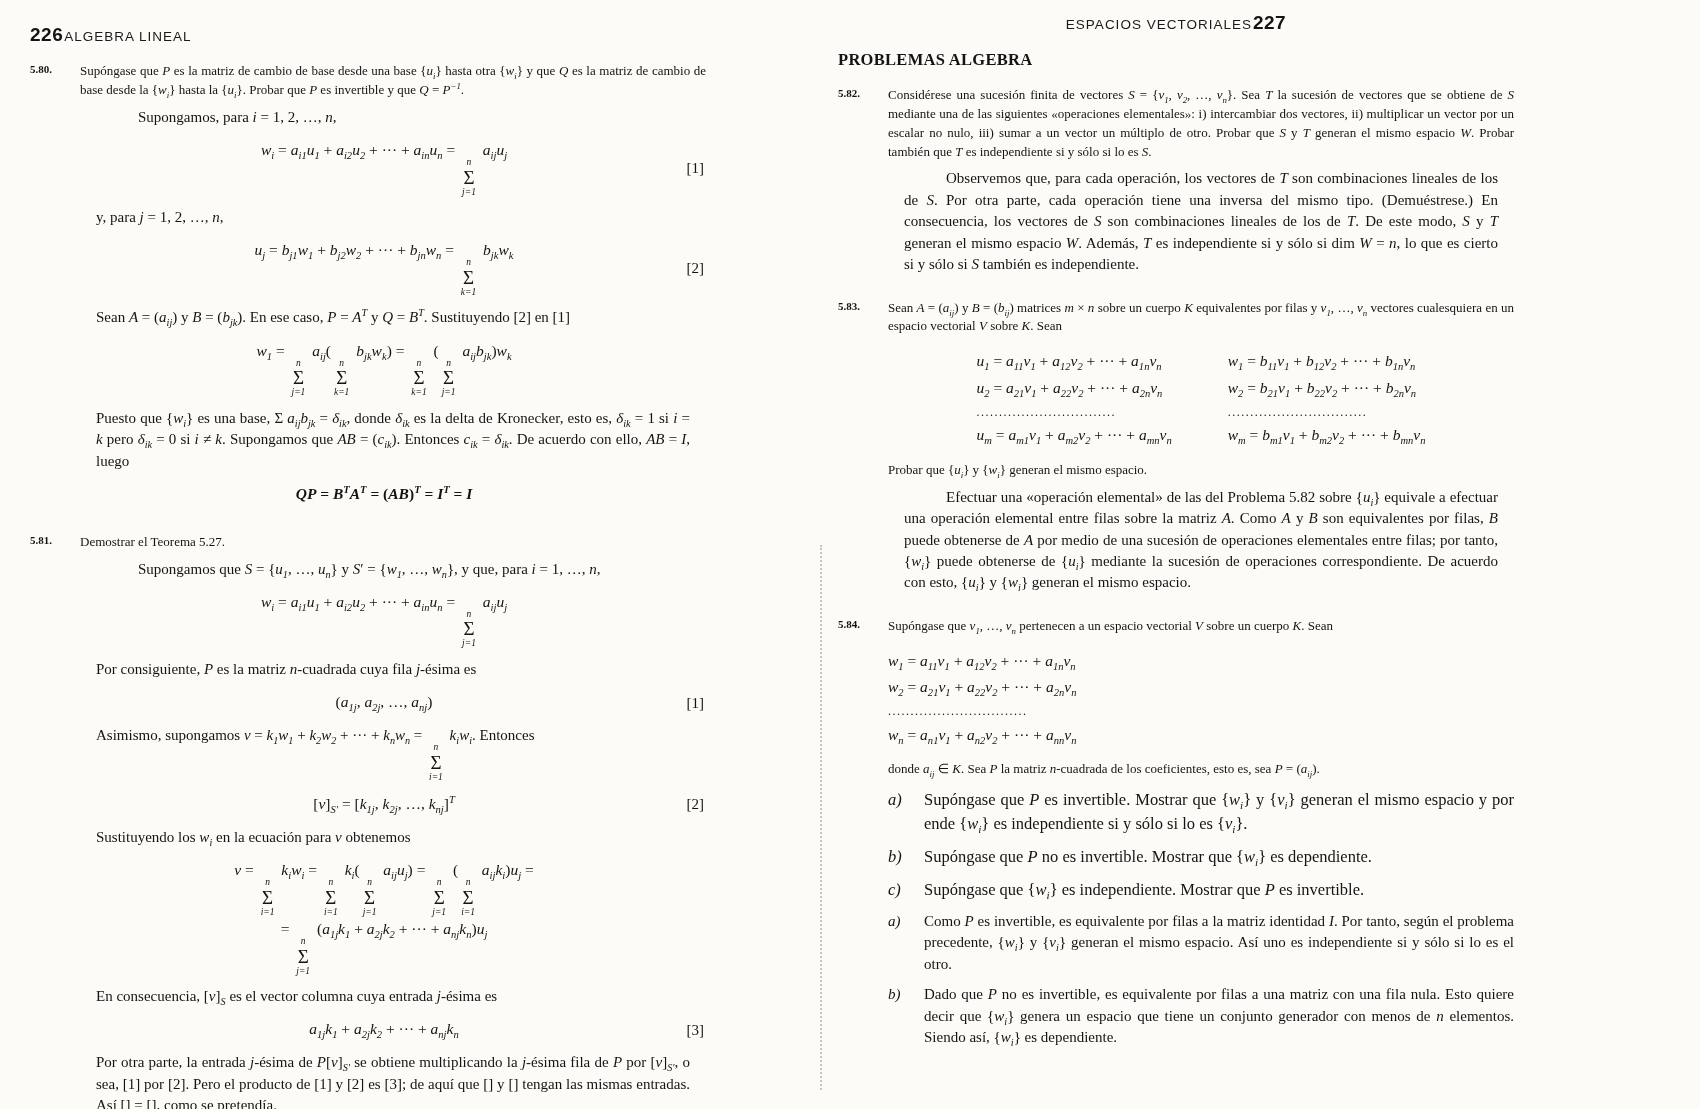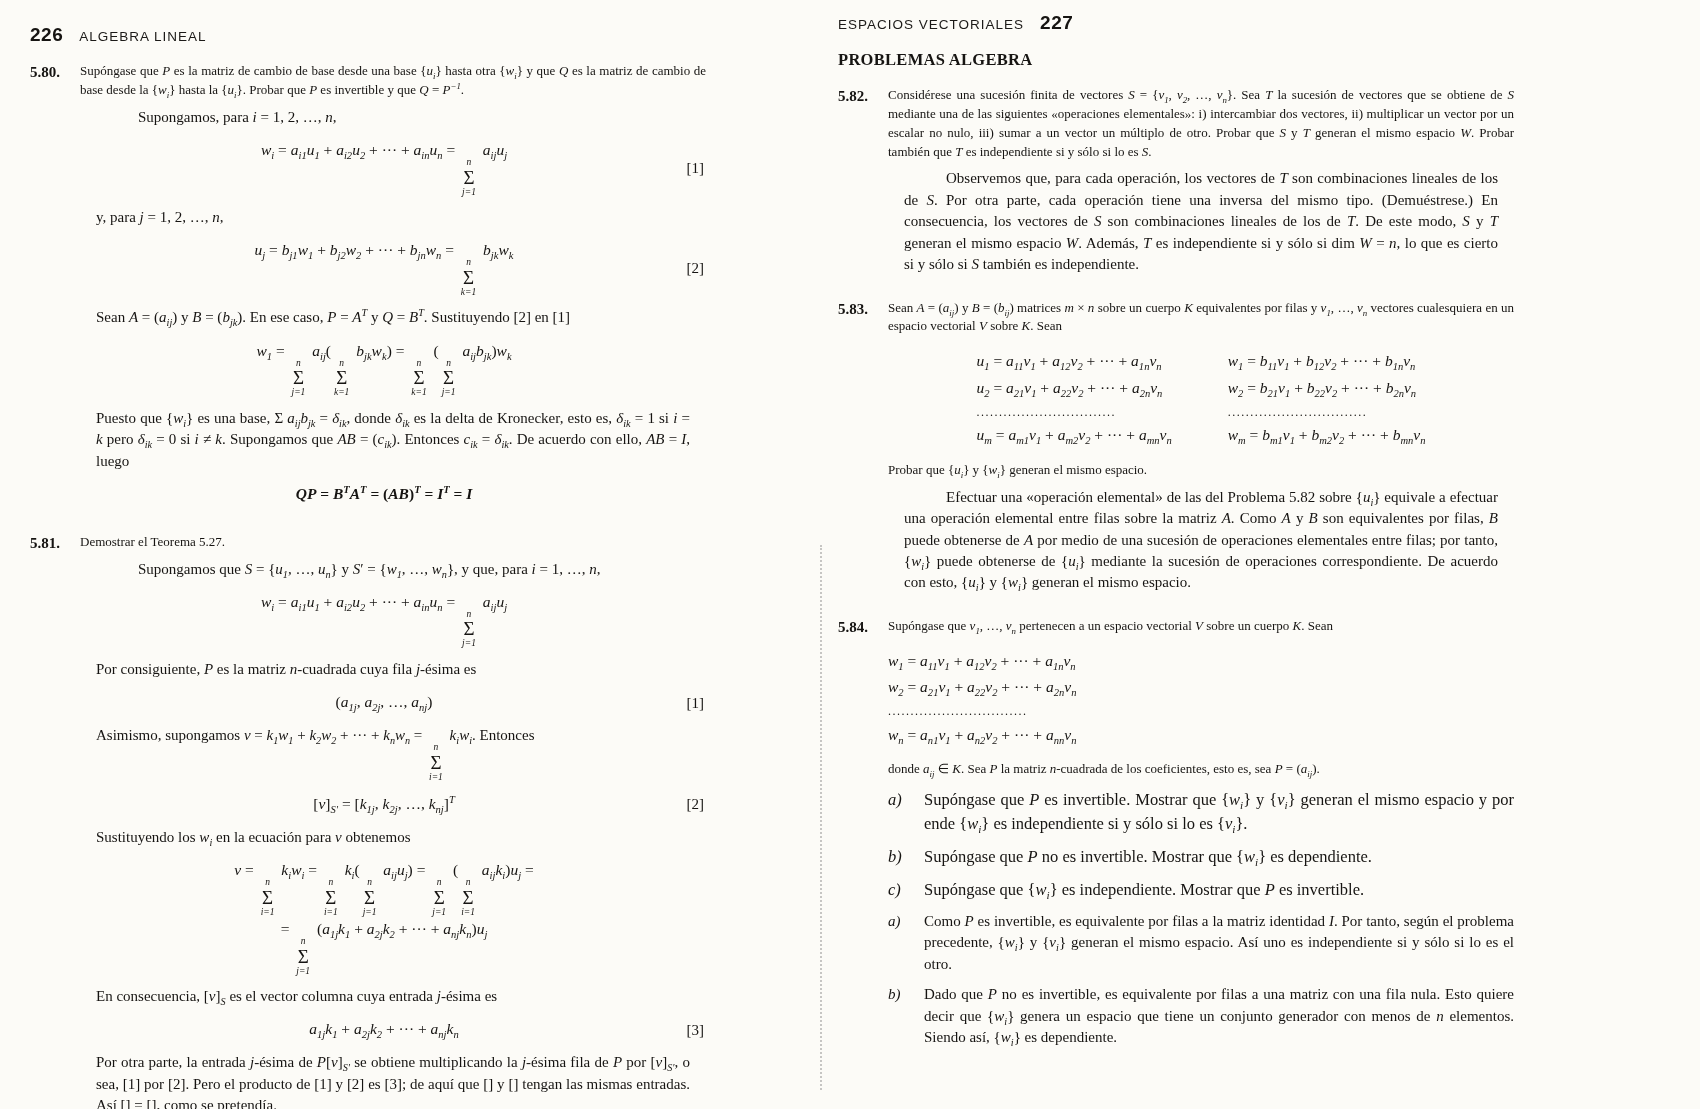"226" .runhead { gap: 16px -> 1px }
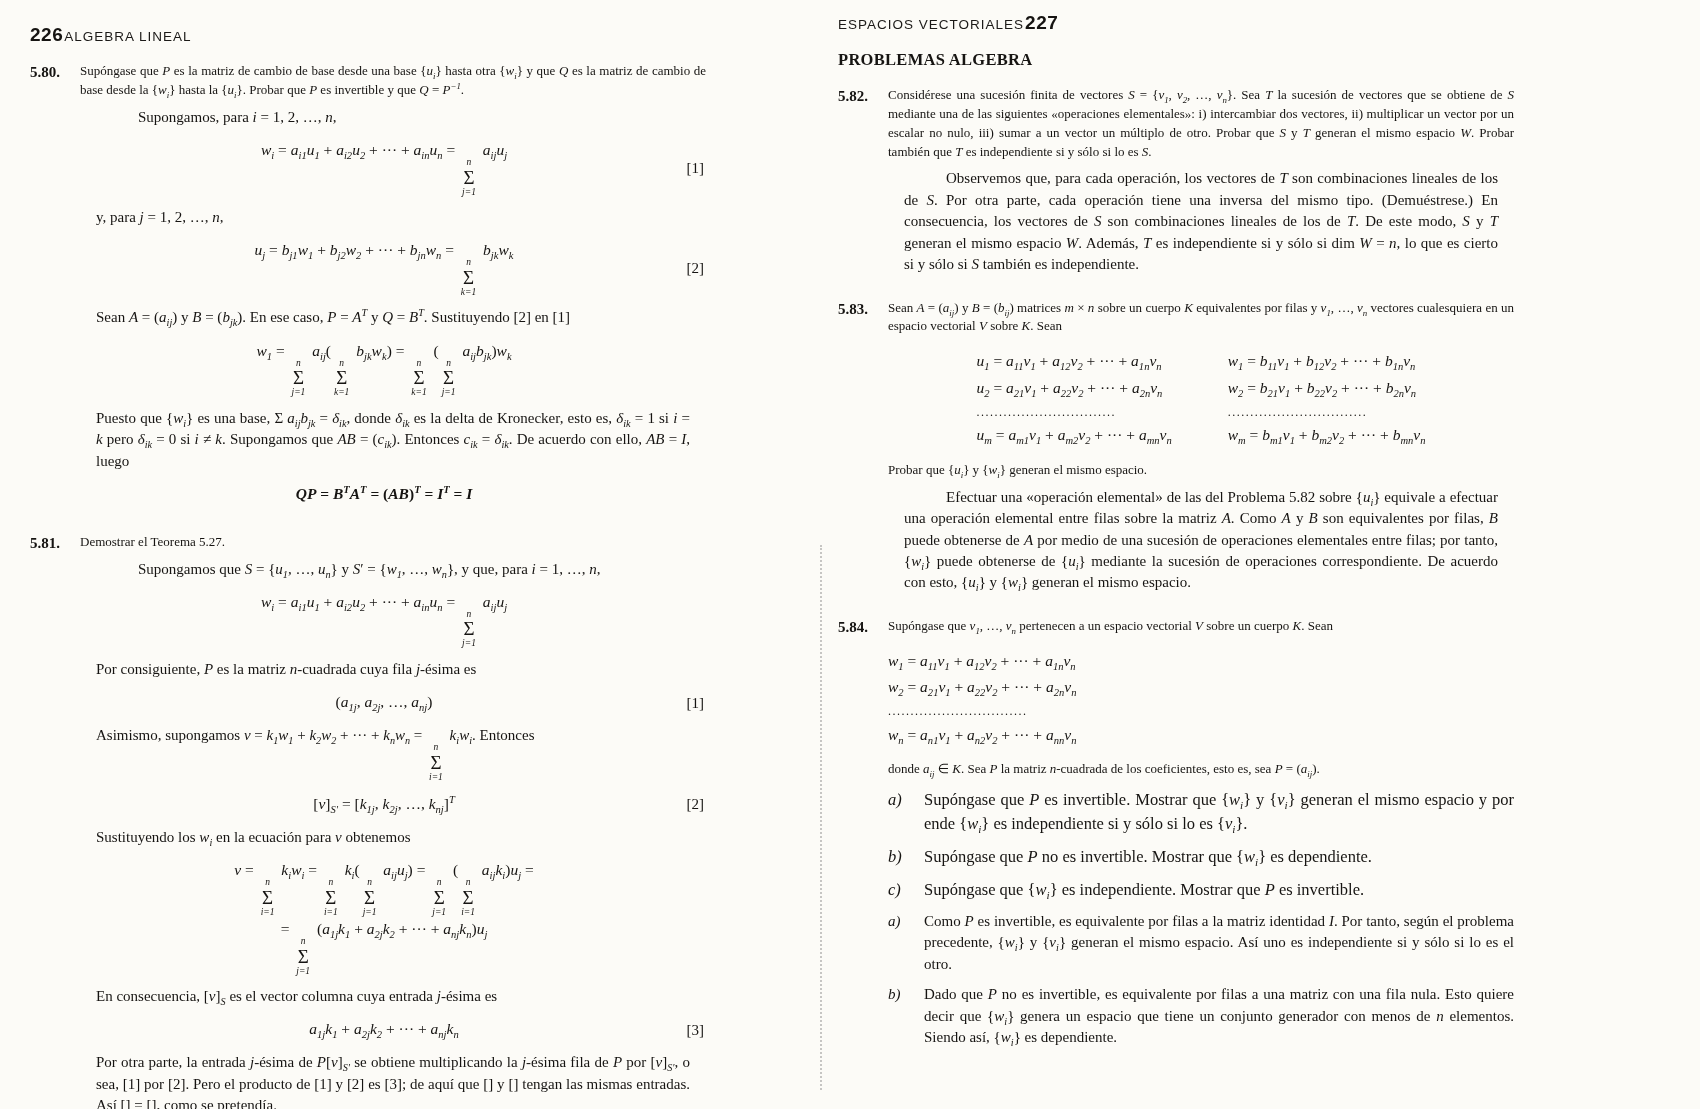"ESPACIOS VECTORIALES" .runhead.right { justify-content: flex-start -> center }
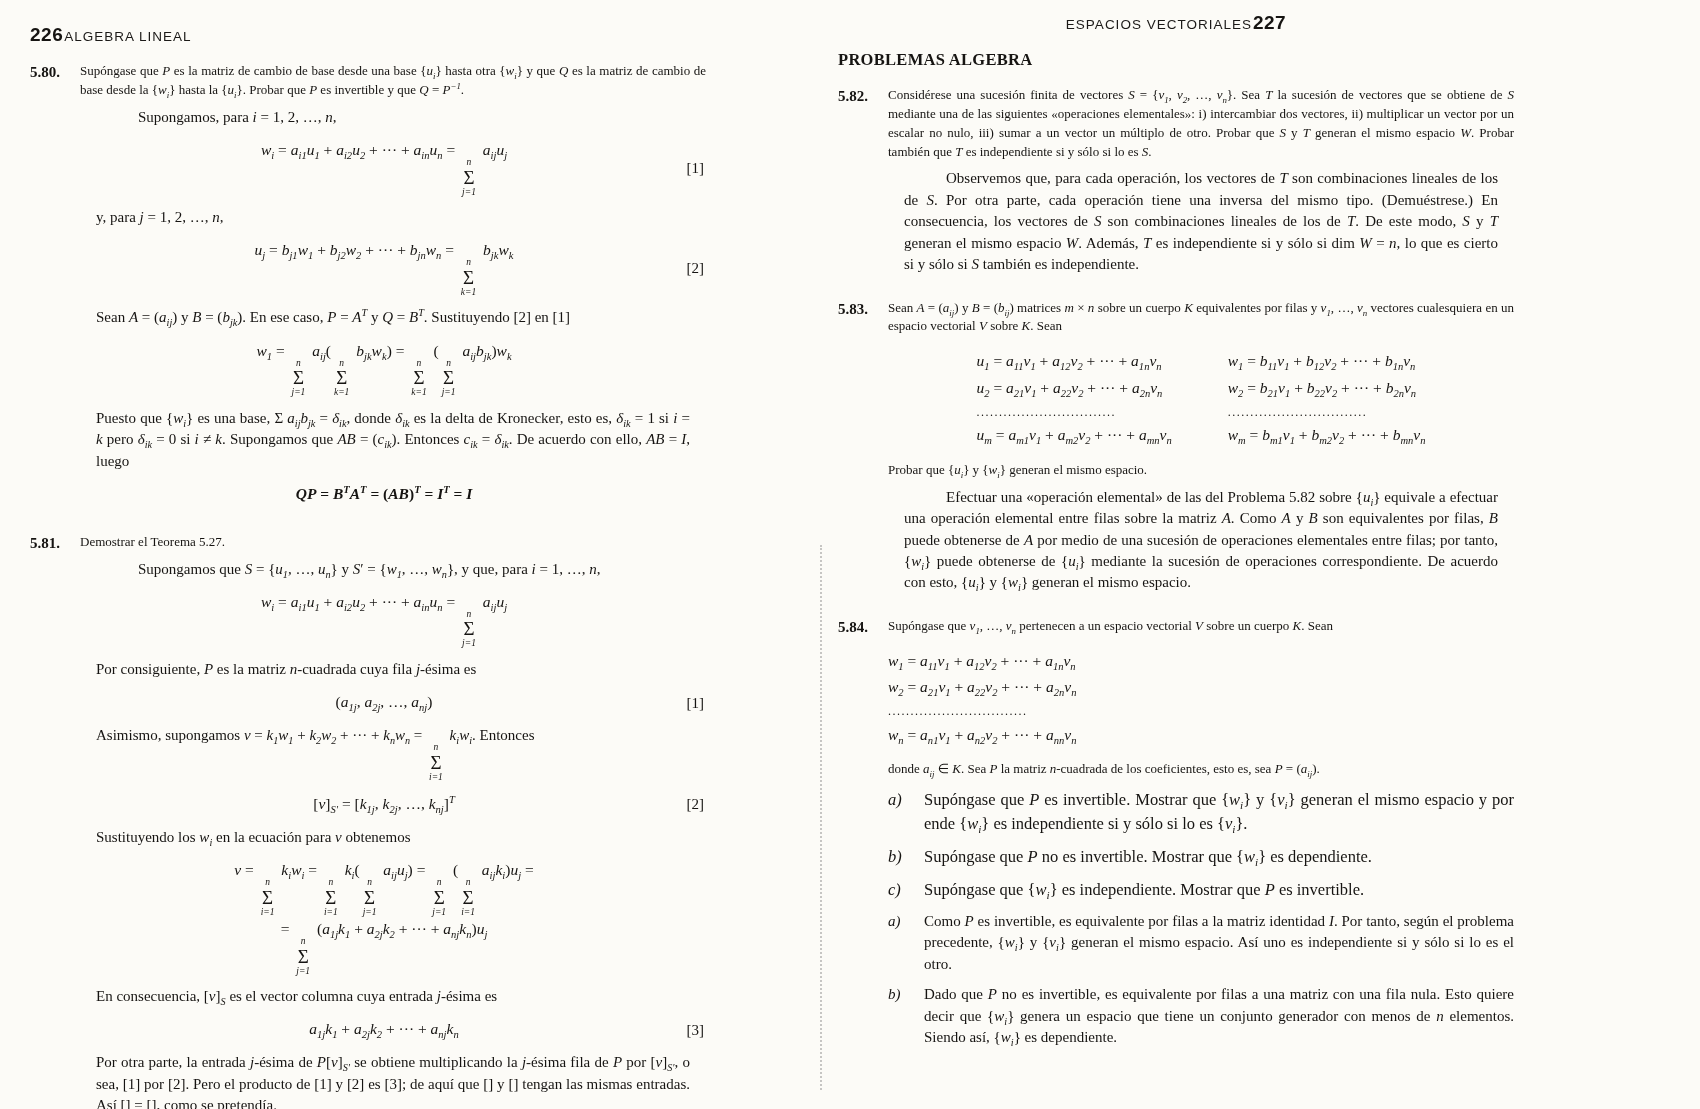"5.80." .pnum { font-size: 15px -> 11px }
